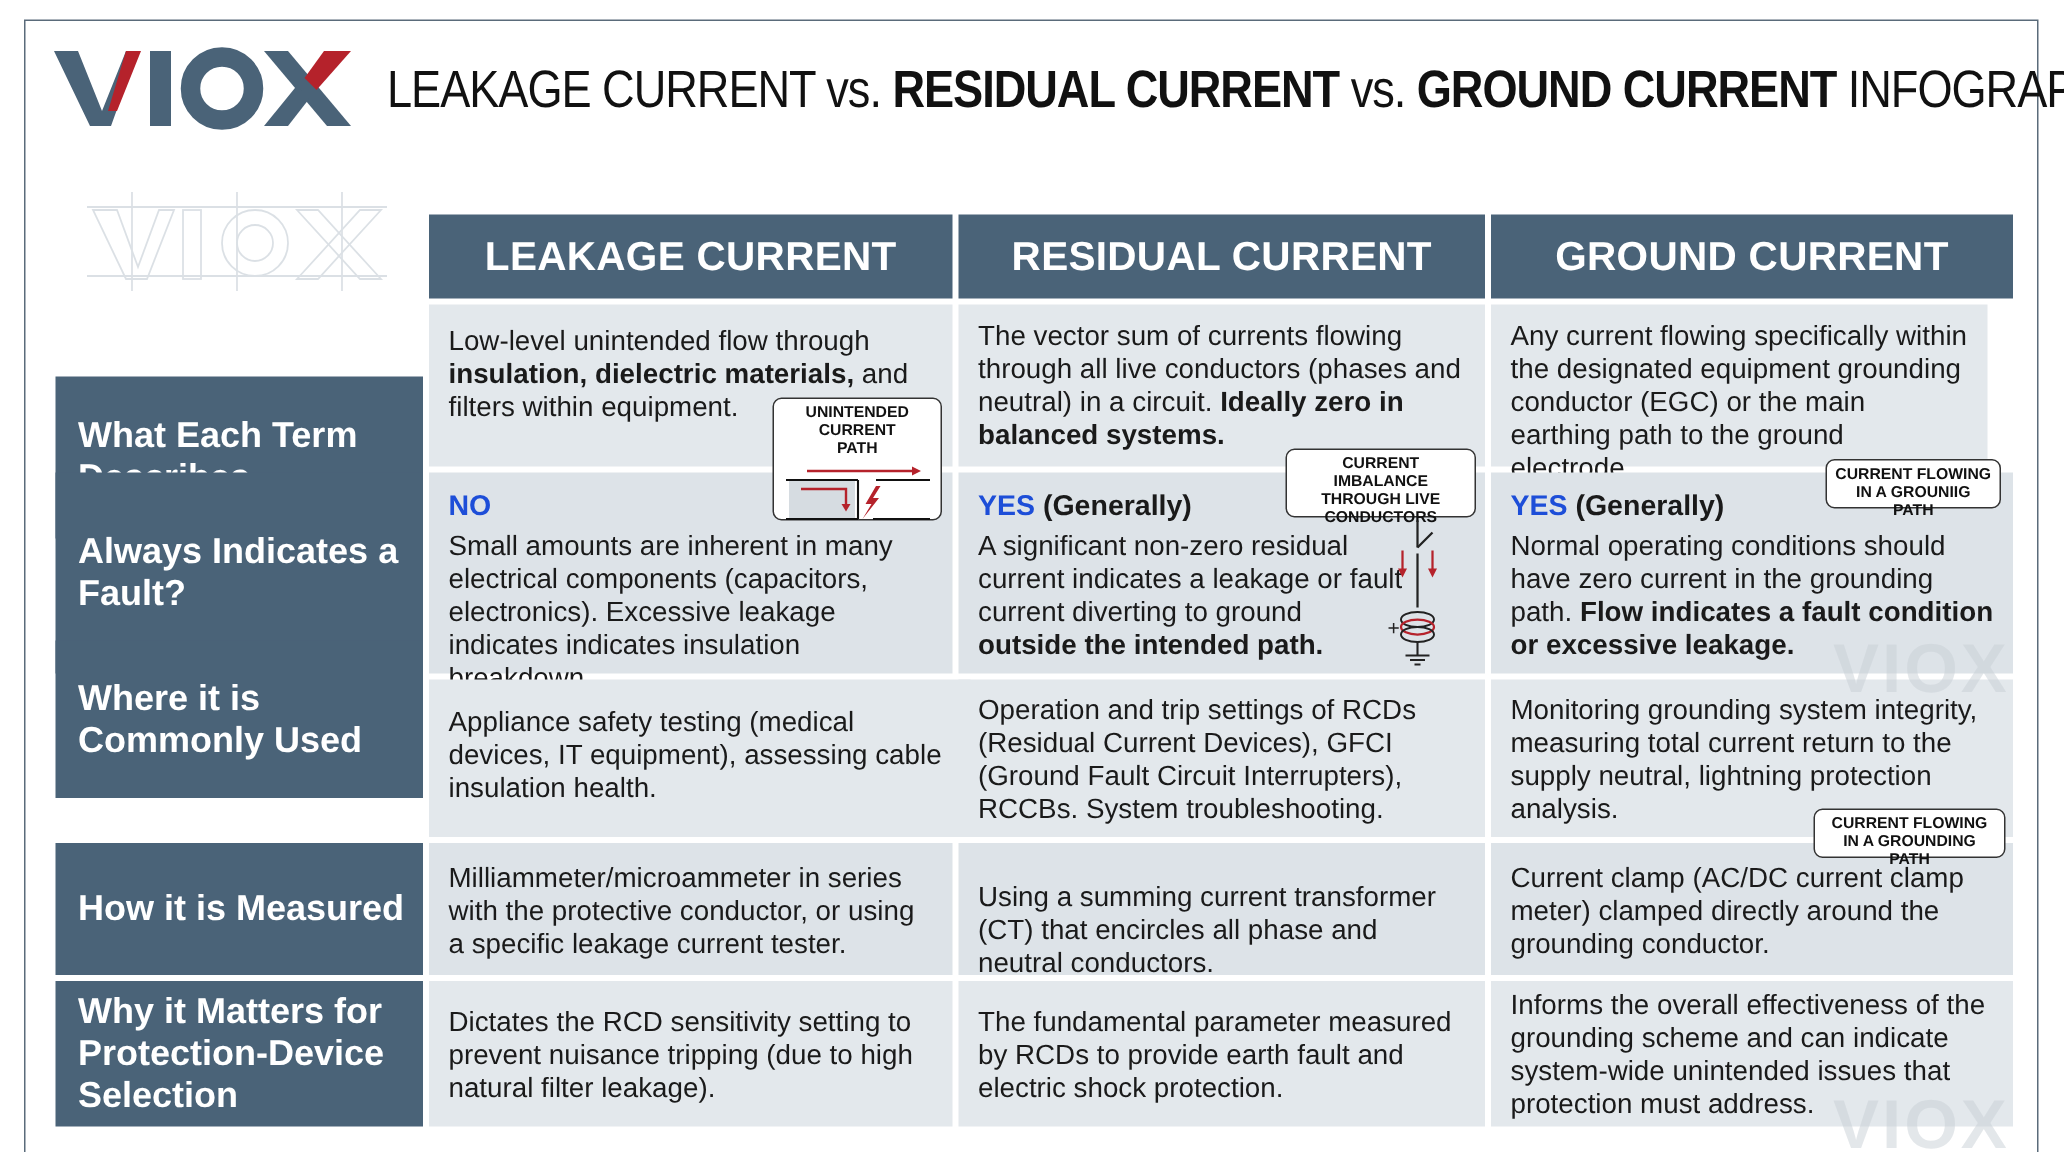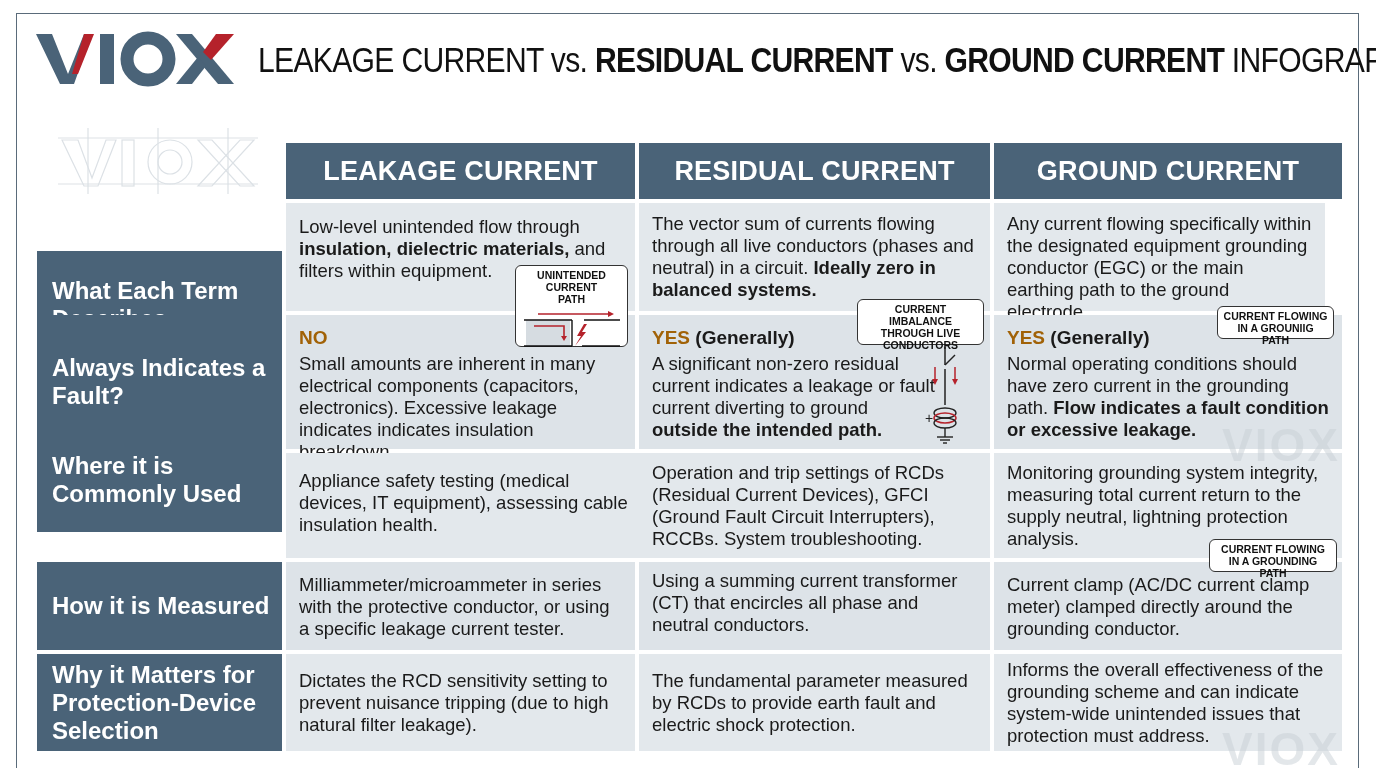"NO" .verdict .yn { color: #a16207 -> #1d4ed8 }
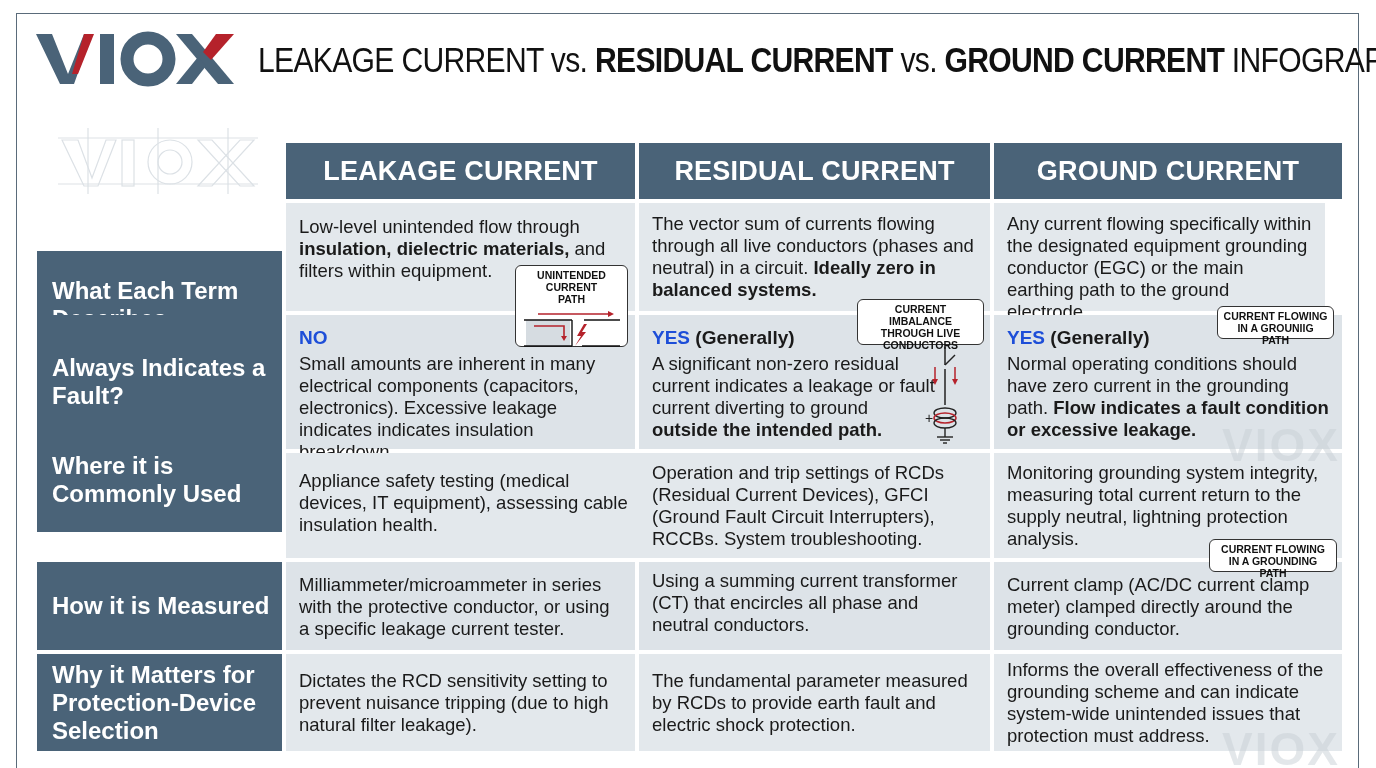"Using a summing current transformer" div.cell { padding-top: 8px -> 25px }
